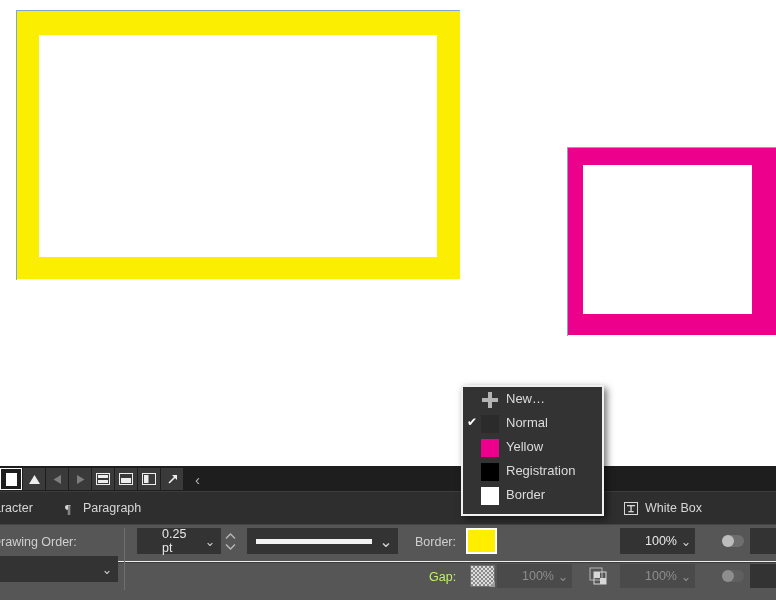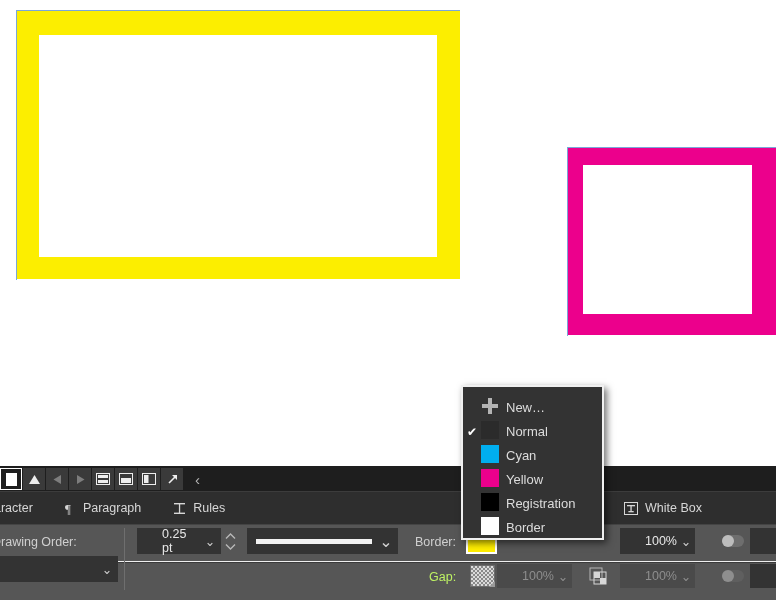"New…" .mi { align-items: flex-end -> flex-start }
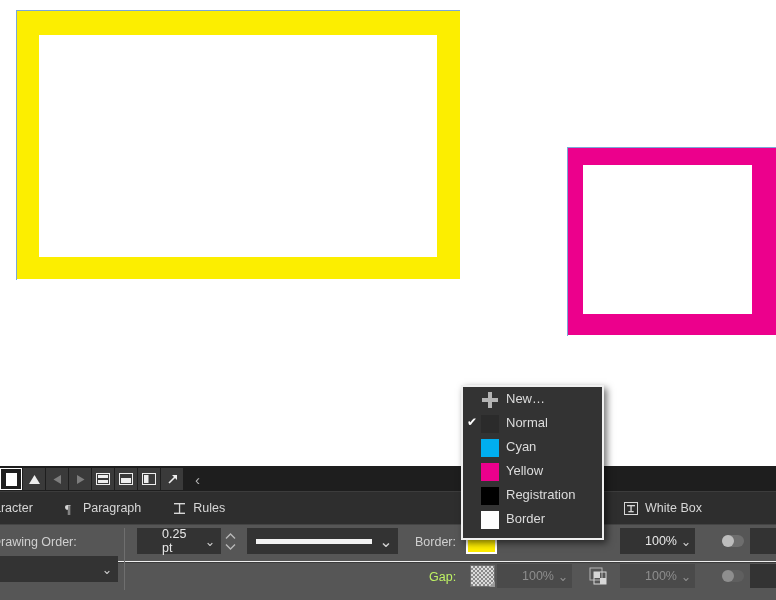"Cyan" div.mi { html: <div> <span></span> <span></span> <span>Cyan</span> </div> -> none }
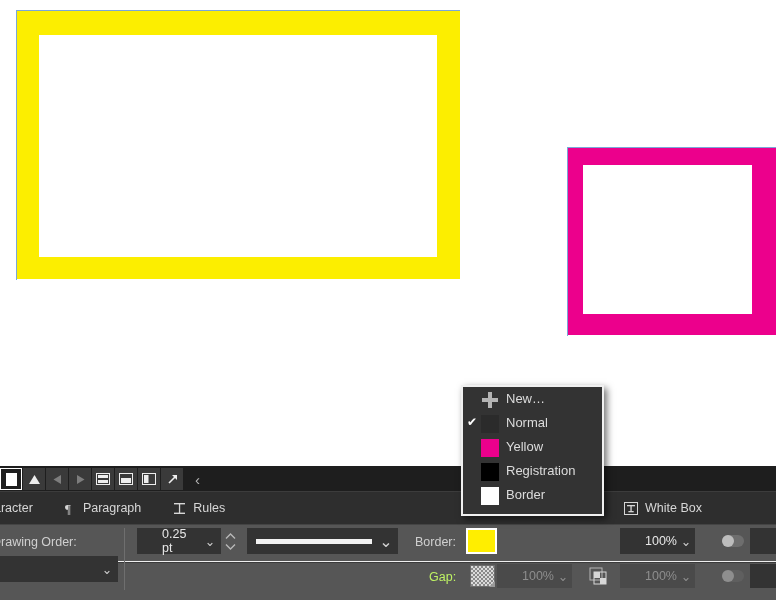"Rules" div.tab { html: <div> <span> <svg> <rect></rect> <rect></rect> <rect></rect> </svg> </span> <span>Rules</span> </div> -> none }
